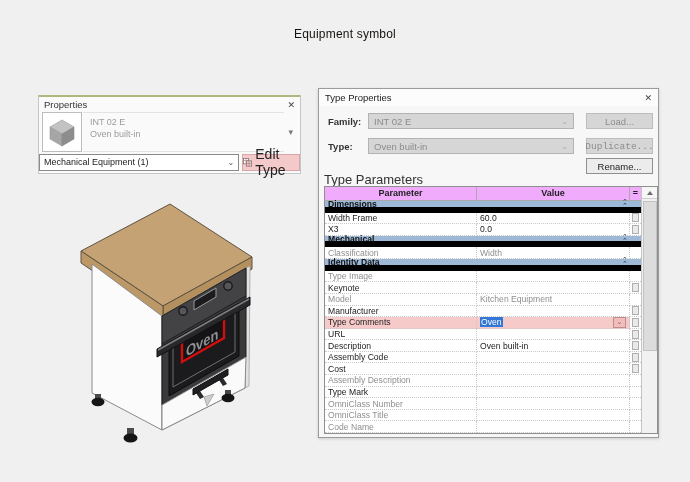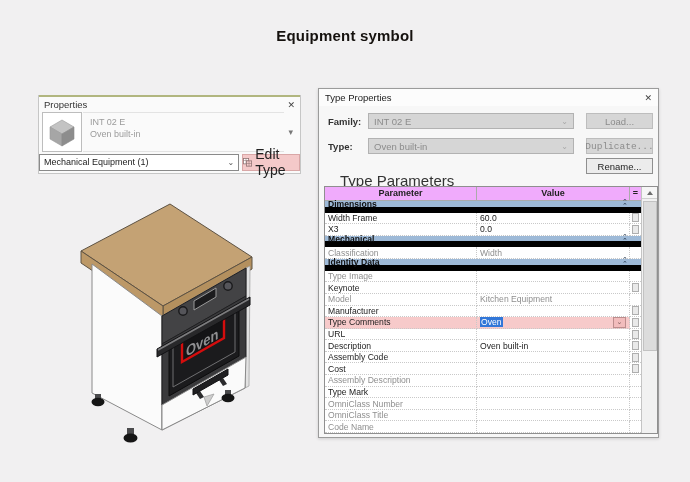"Equipment symbol" .page-title { font-size: 15px -> 12px; font-weight: 700 -> 400 }
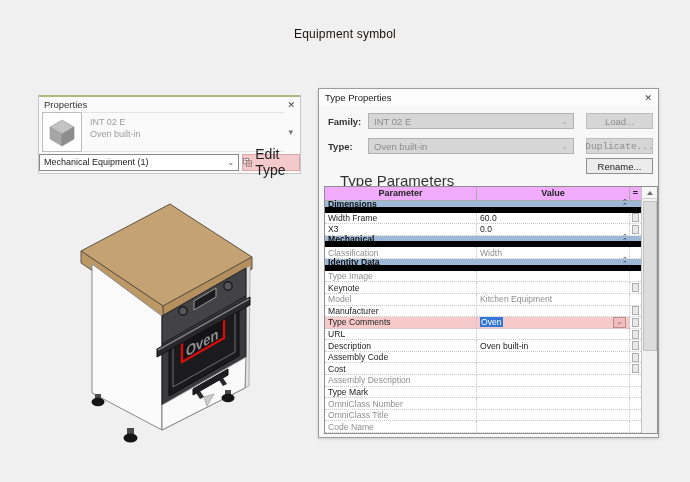"Type Parameters" .tp-label { font-size: 15px -> 13px; left: 21px -> 5px }
